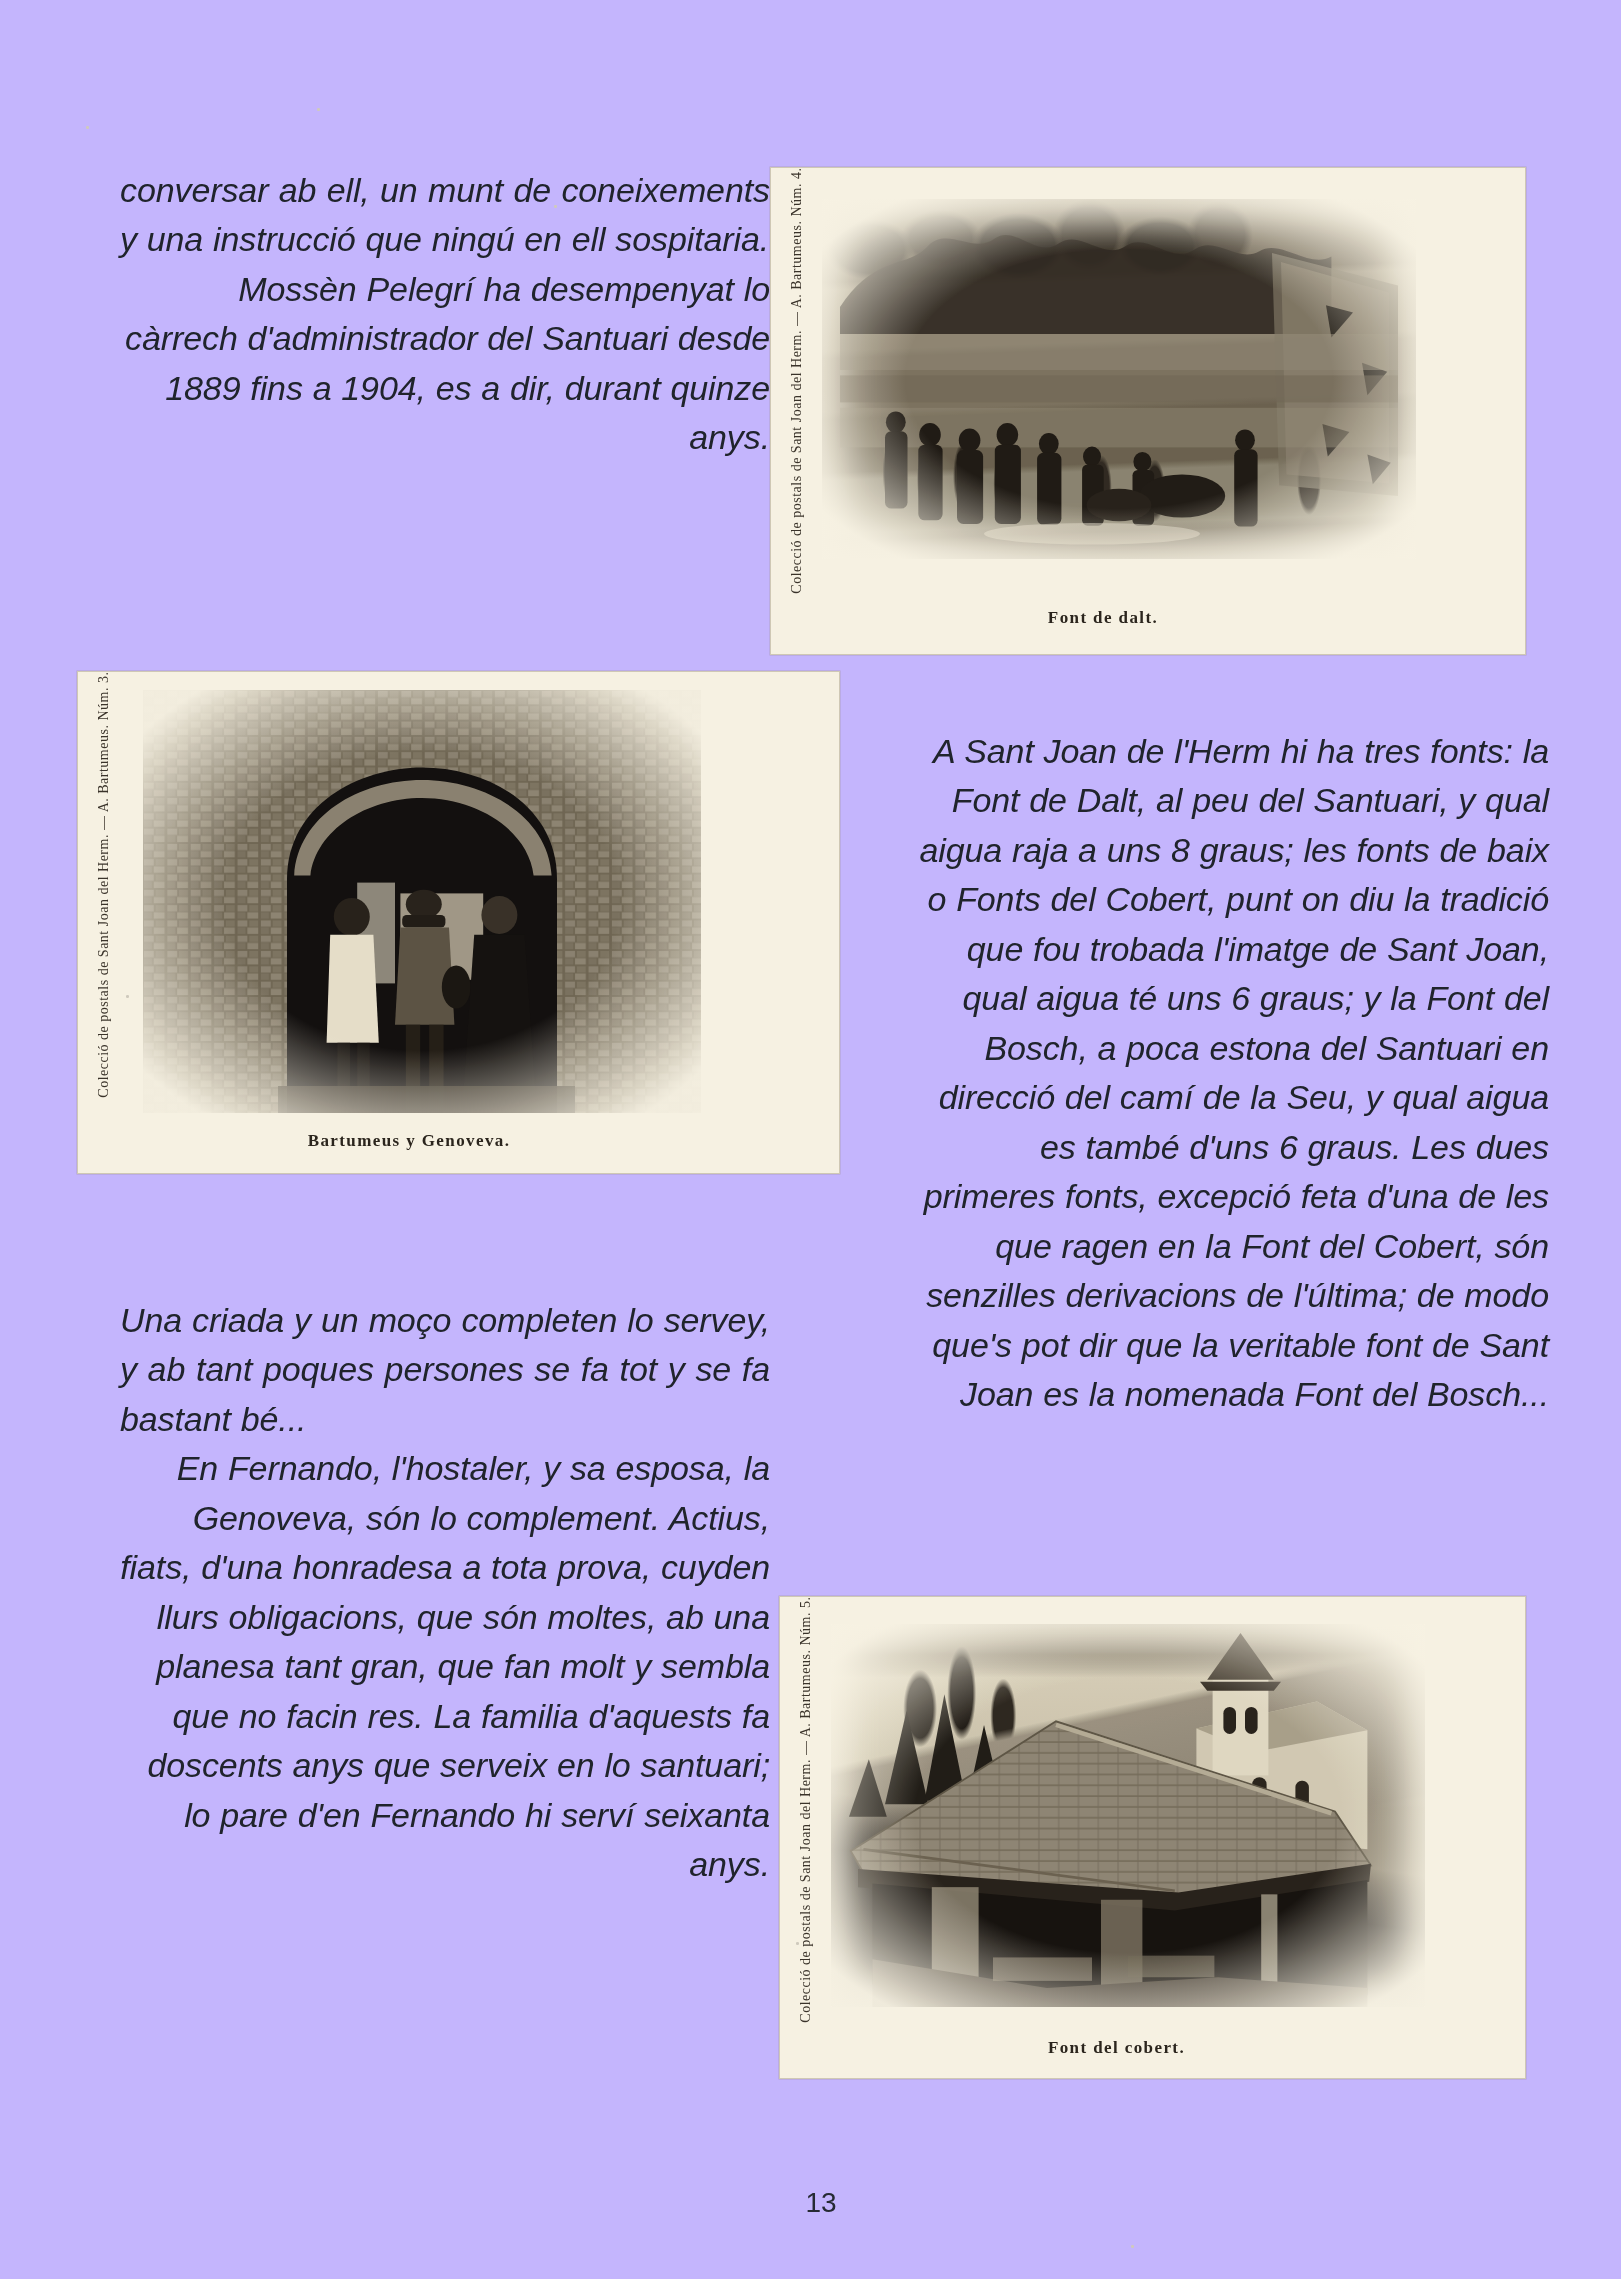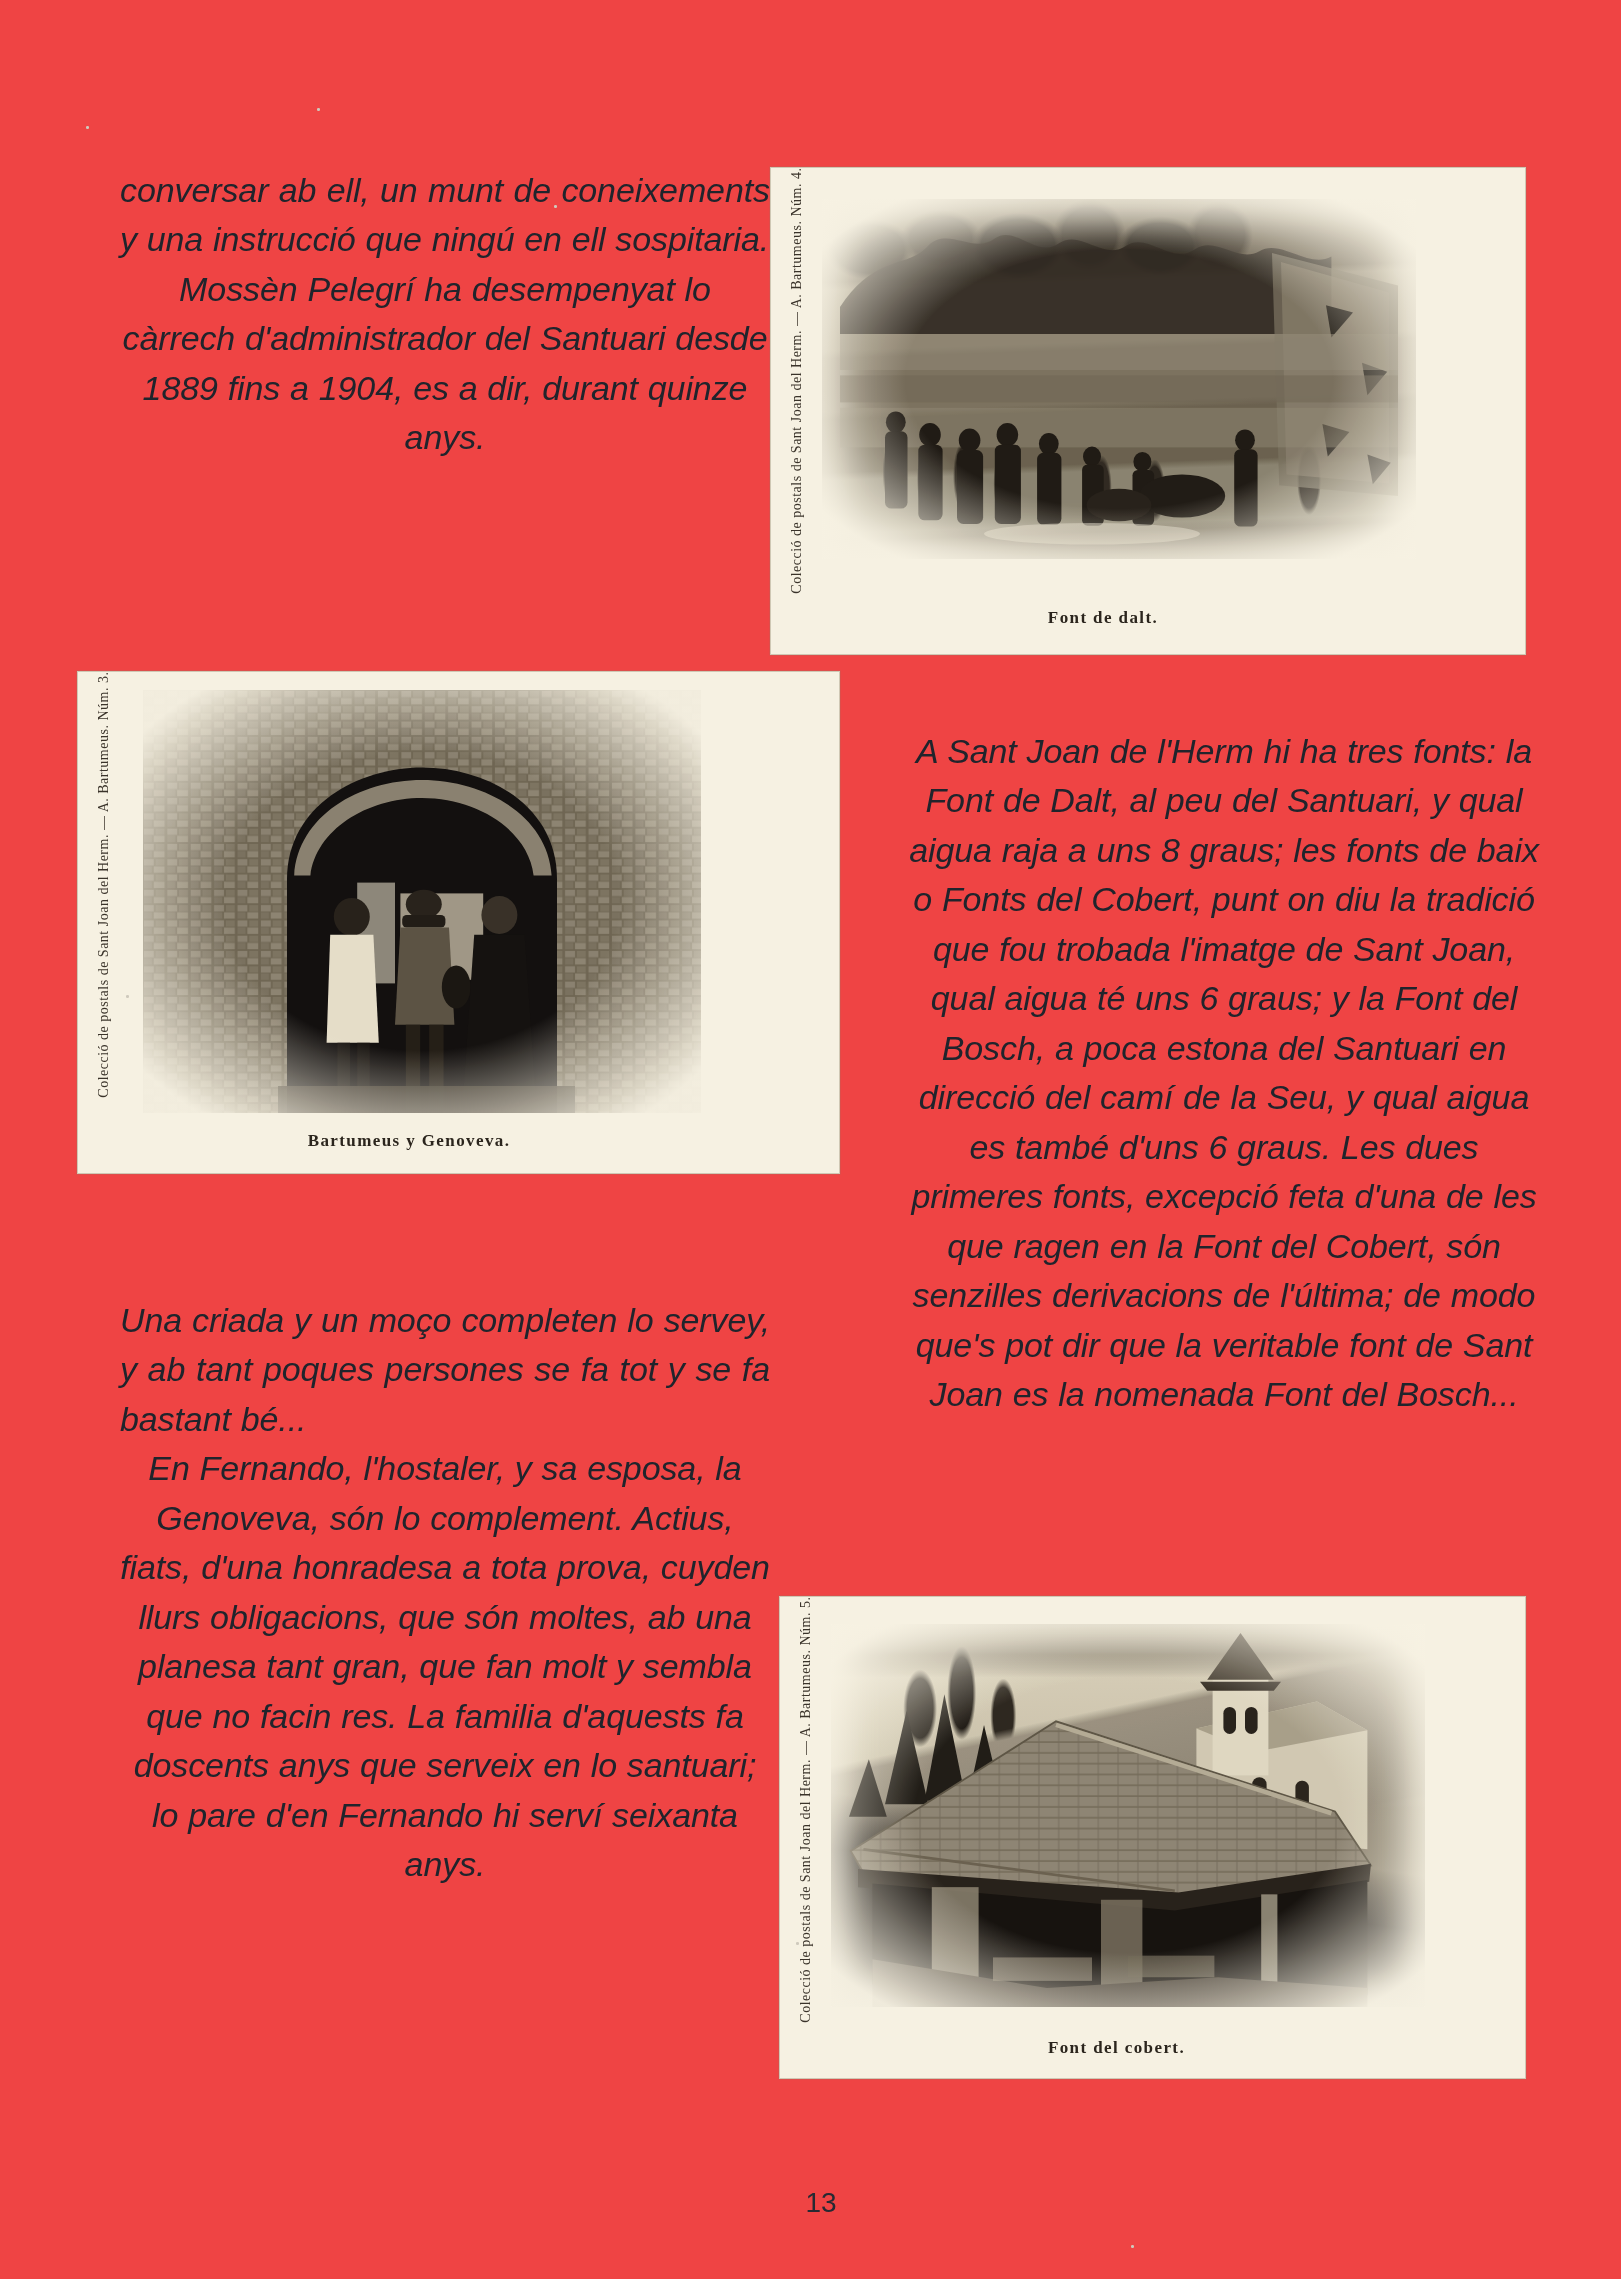"conversar ab ell, un munt" .page { background: #ef4444 -> #c4b5fd }
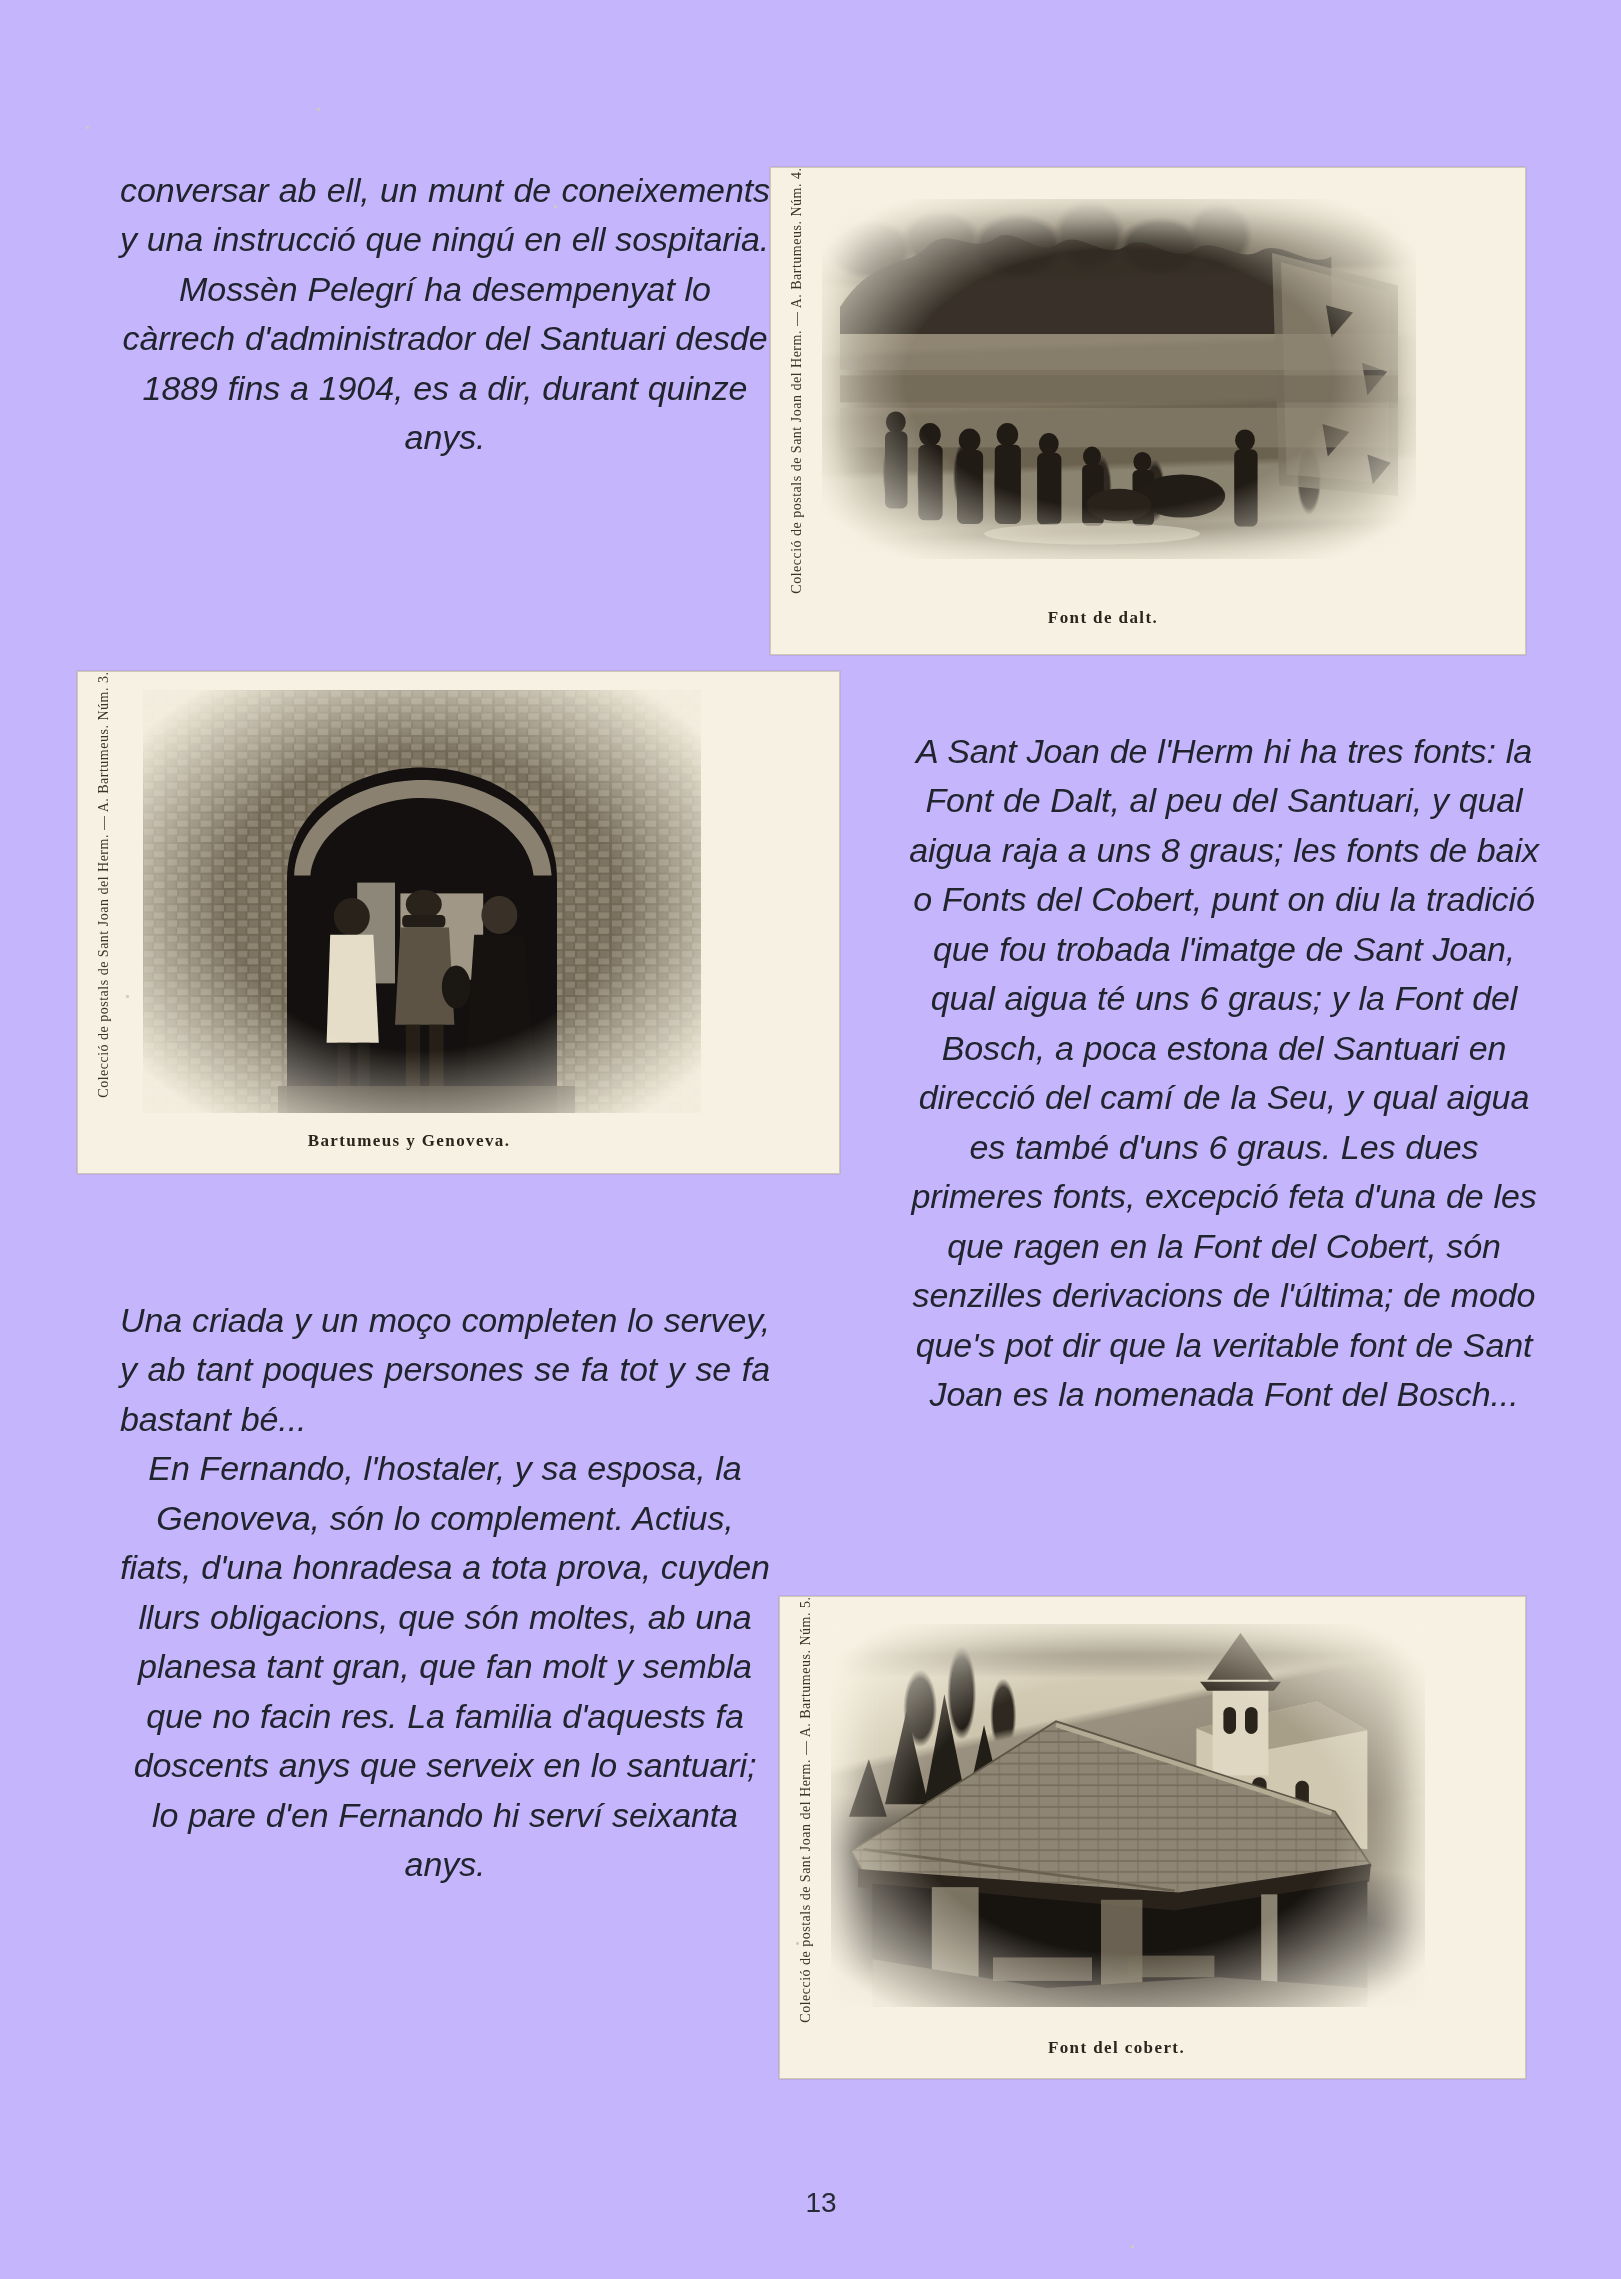"Mossèn Pelegrí ha desempenyat lo" .textblock p:last-child { text-align: center -> right }
